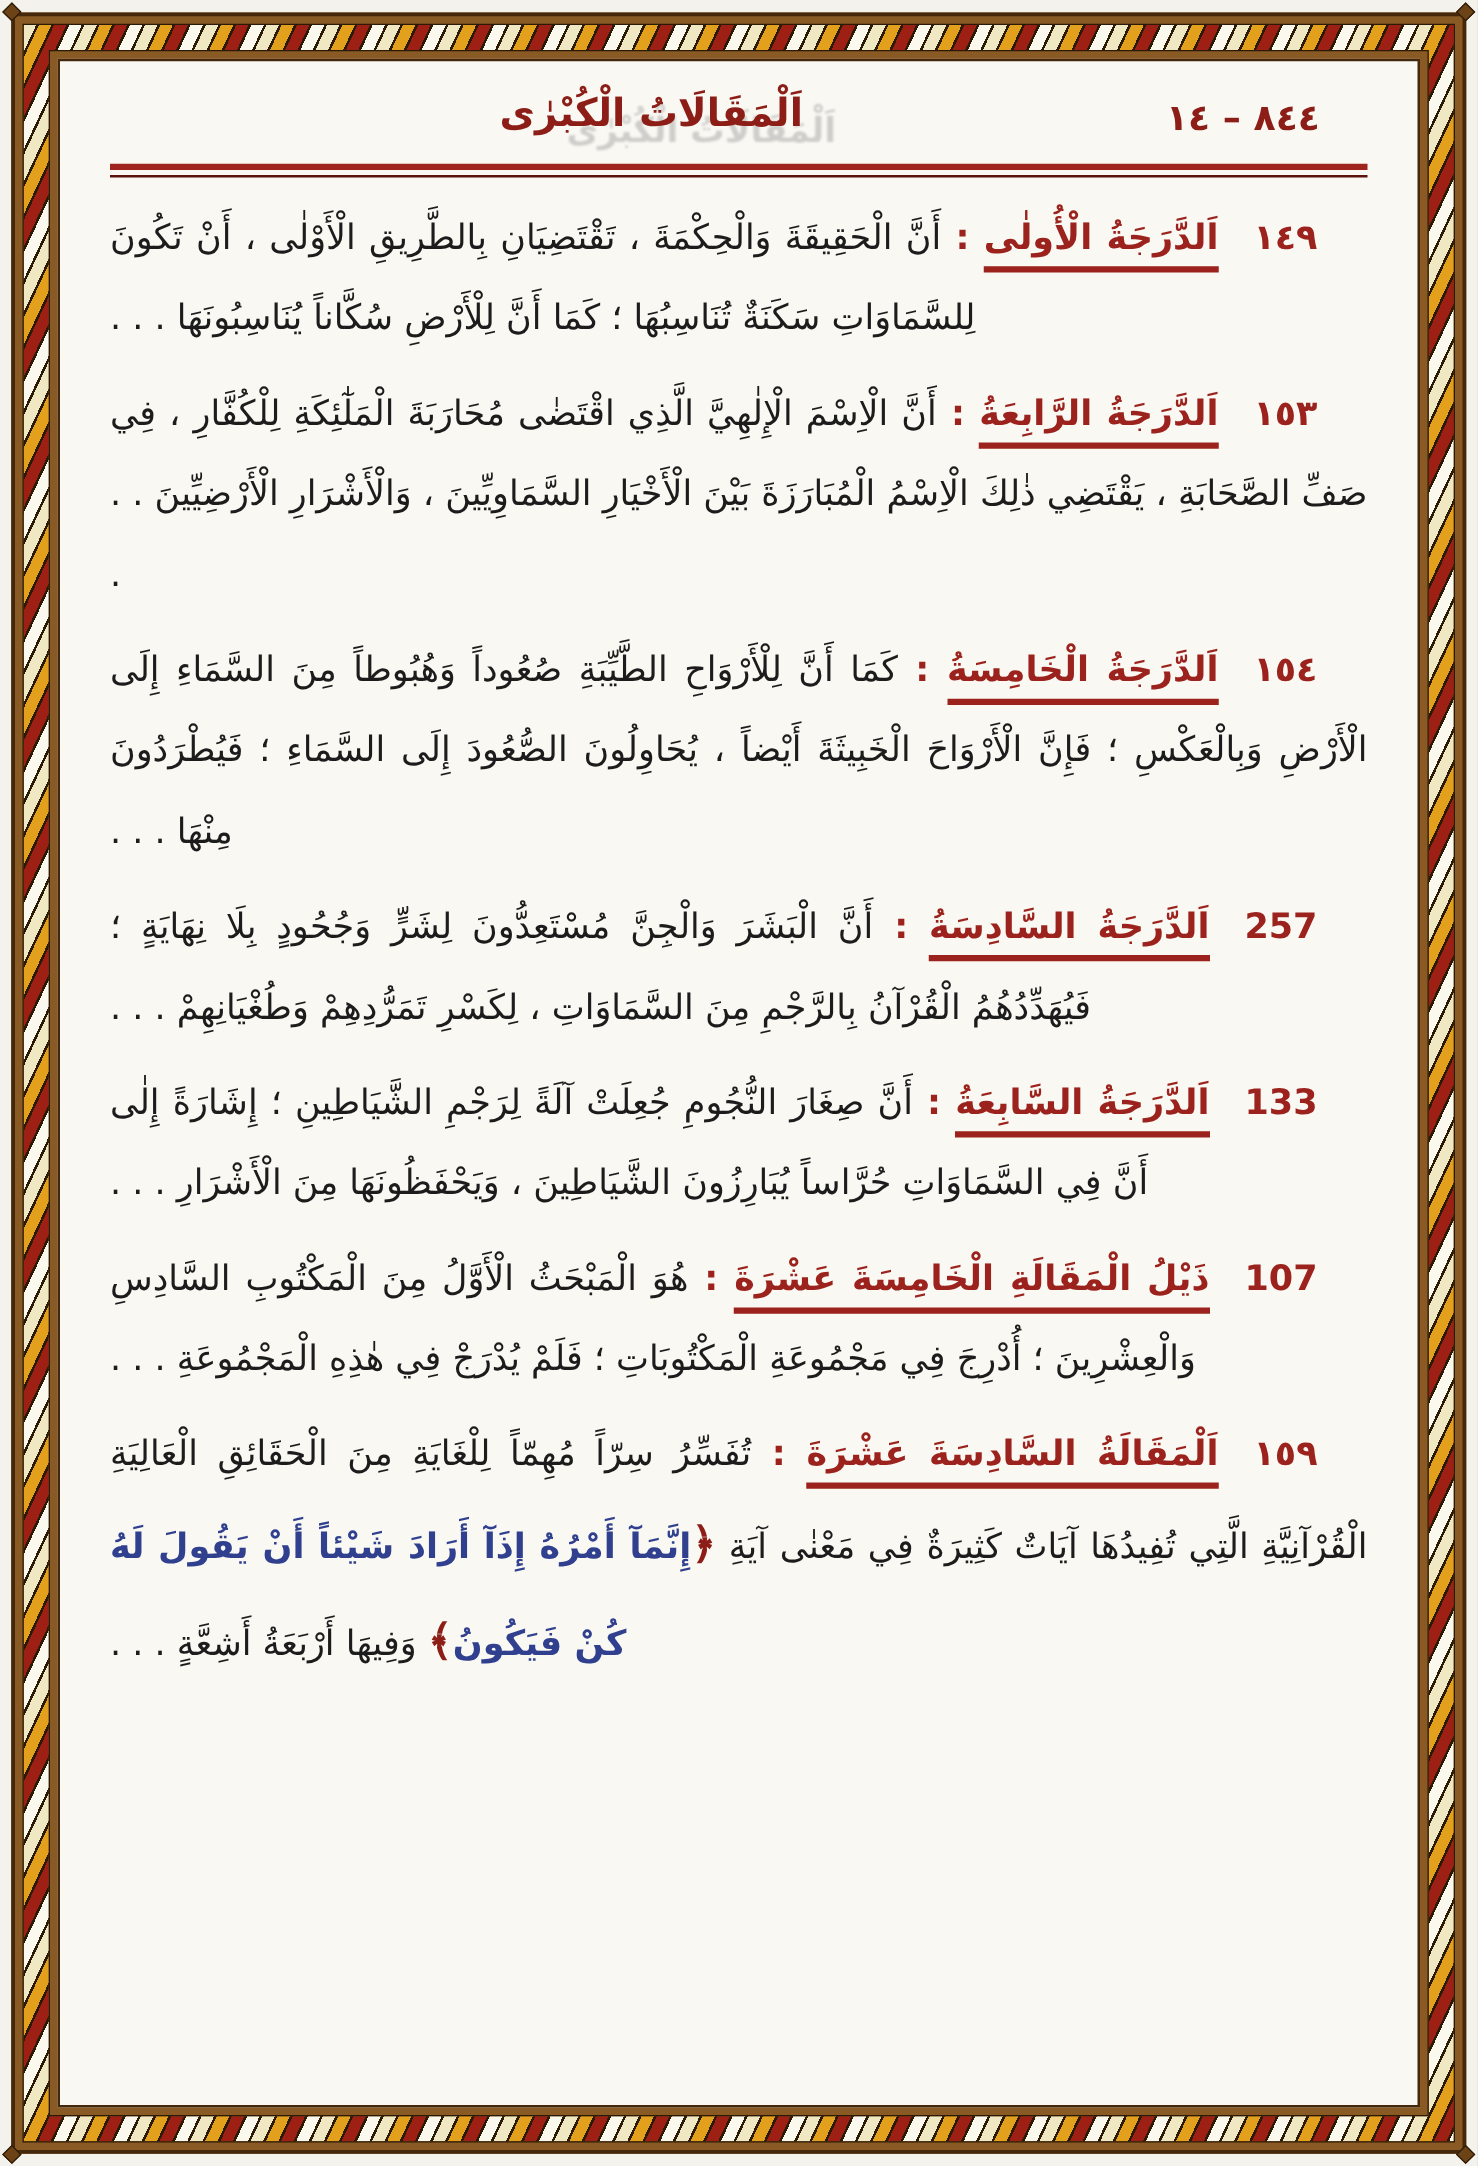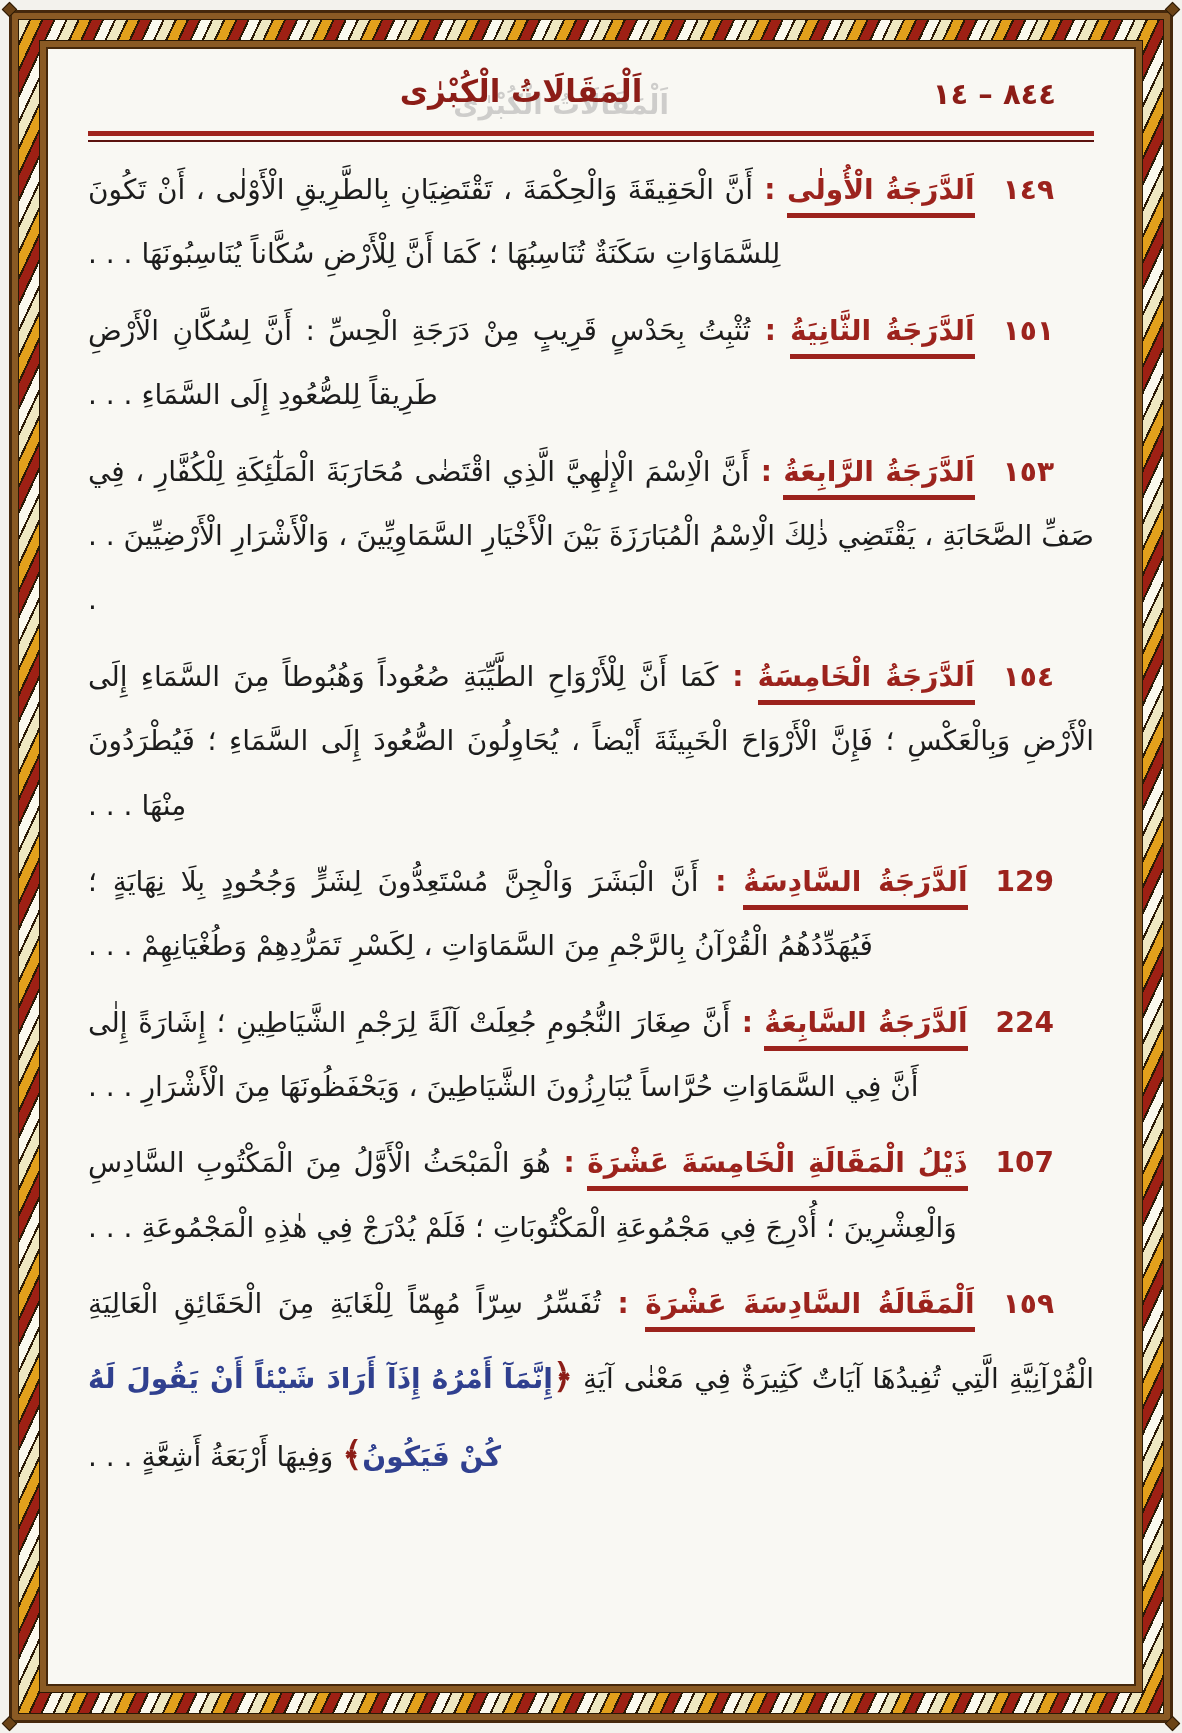"١٥١اَلدَّرَجَةُ الثَّانِيَةُ : تُثْبِتُ" p.para { html: <p><span>١٥١</span><span>اَلدَّرَجَةُ الثَّانِيَةُ</span><span> : </span><span><span>تُثْبِتُ بِحَدْسٍ قَرِيبٍ مِنْ دَرَجَةِ الْحِسِّ : أَنَّ لِسُكَّانِ الْأَرْضِ طَرِيقاً لِلصُّعُودِ إِلَى السَّمَاءِ . . .</span></span></p> -> none }
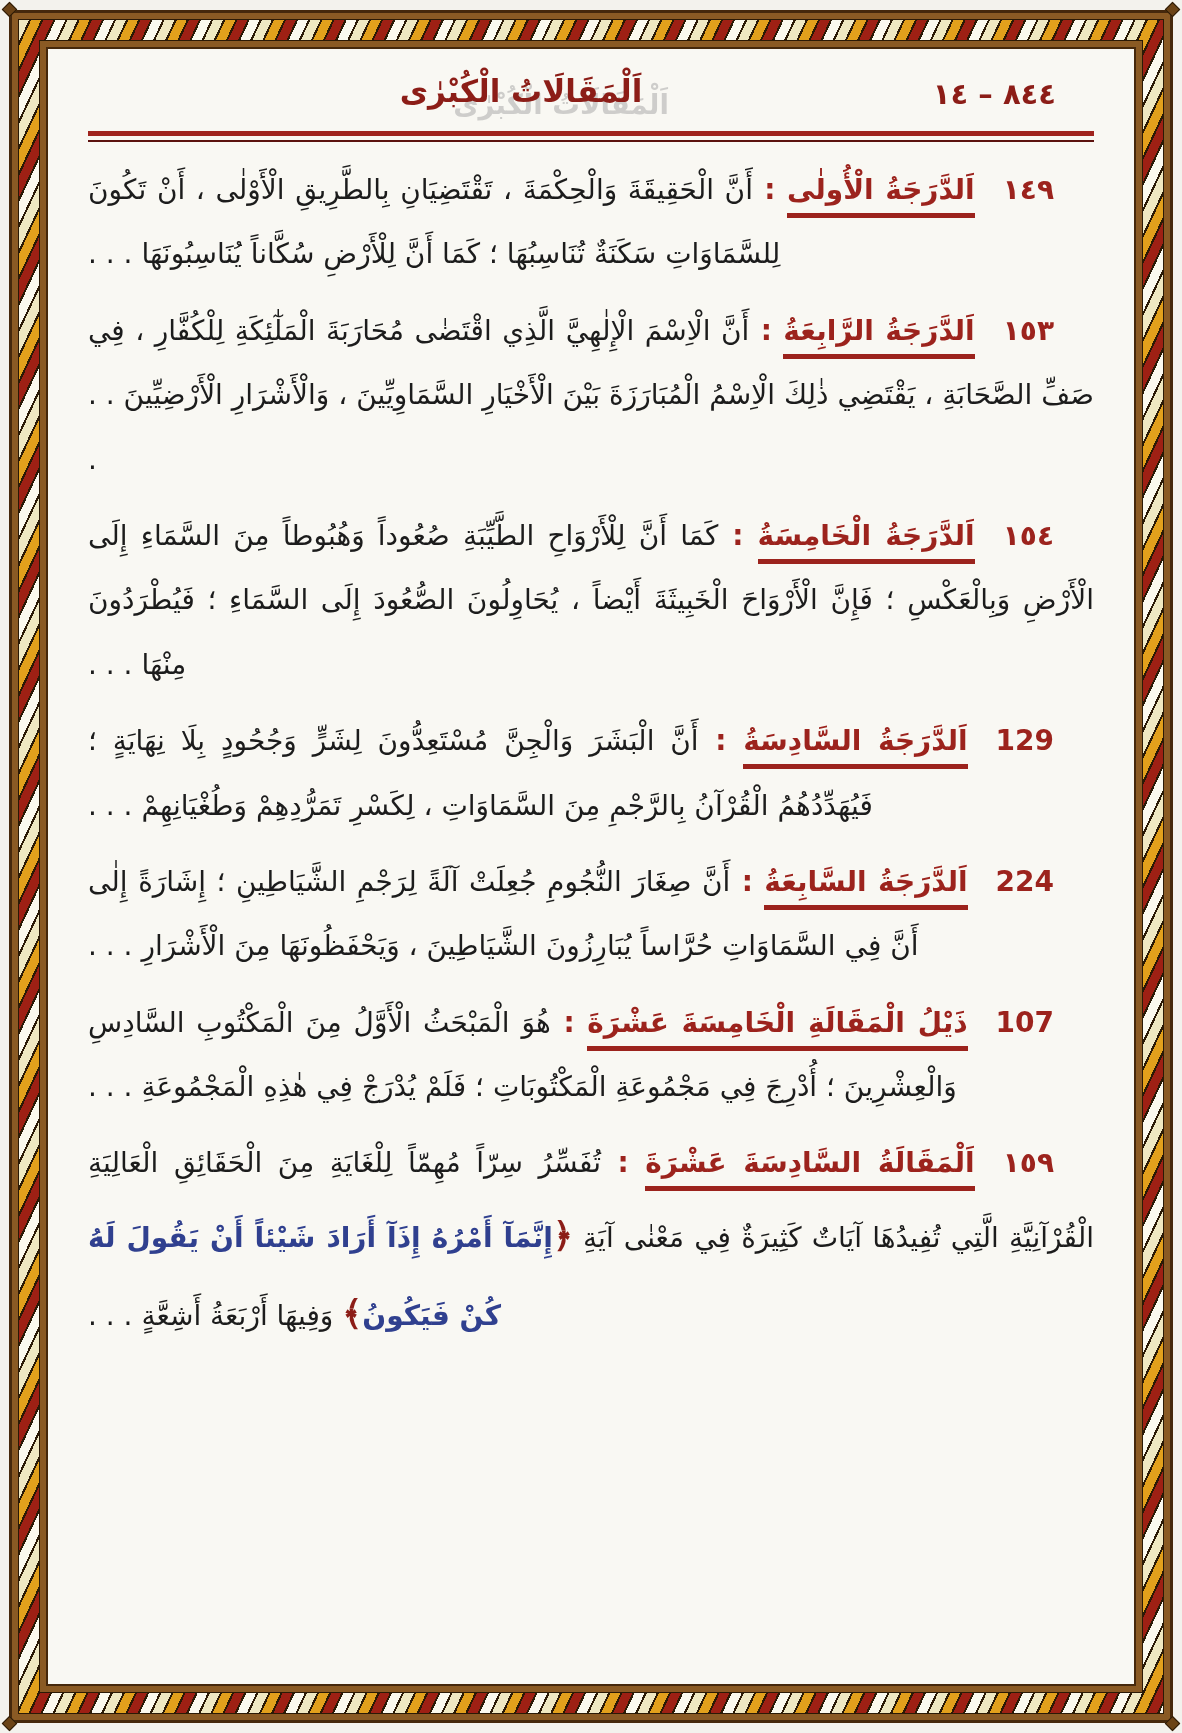"129" span.para-number { text: 129 -> 257 }
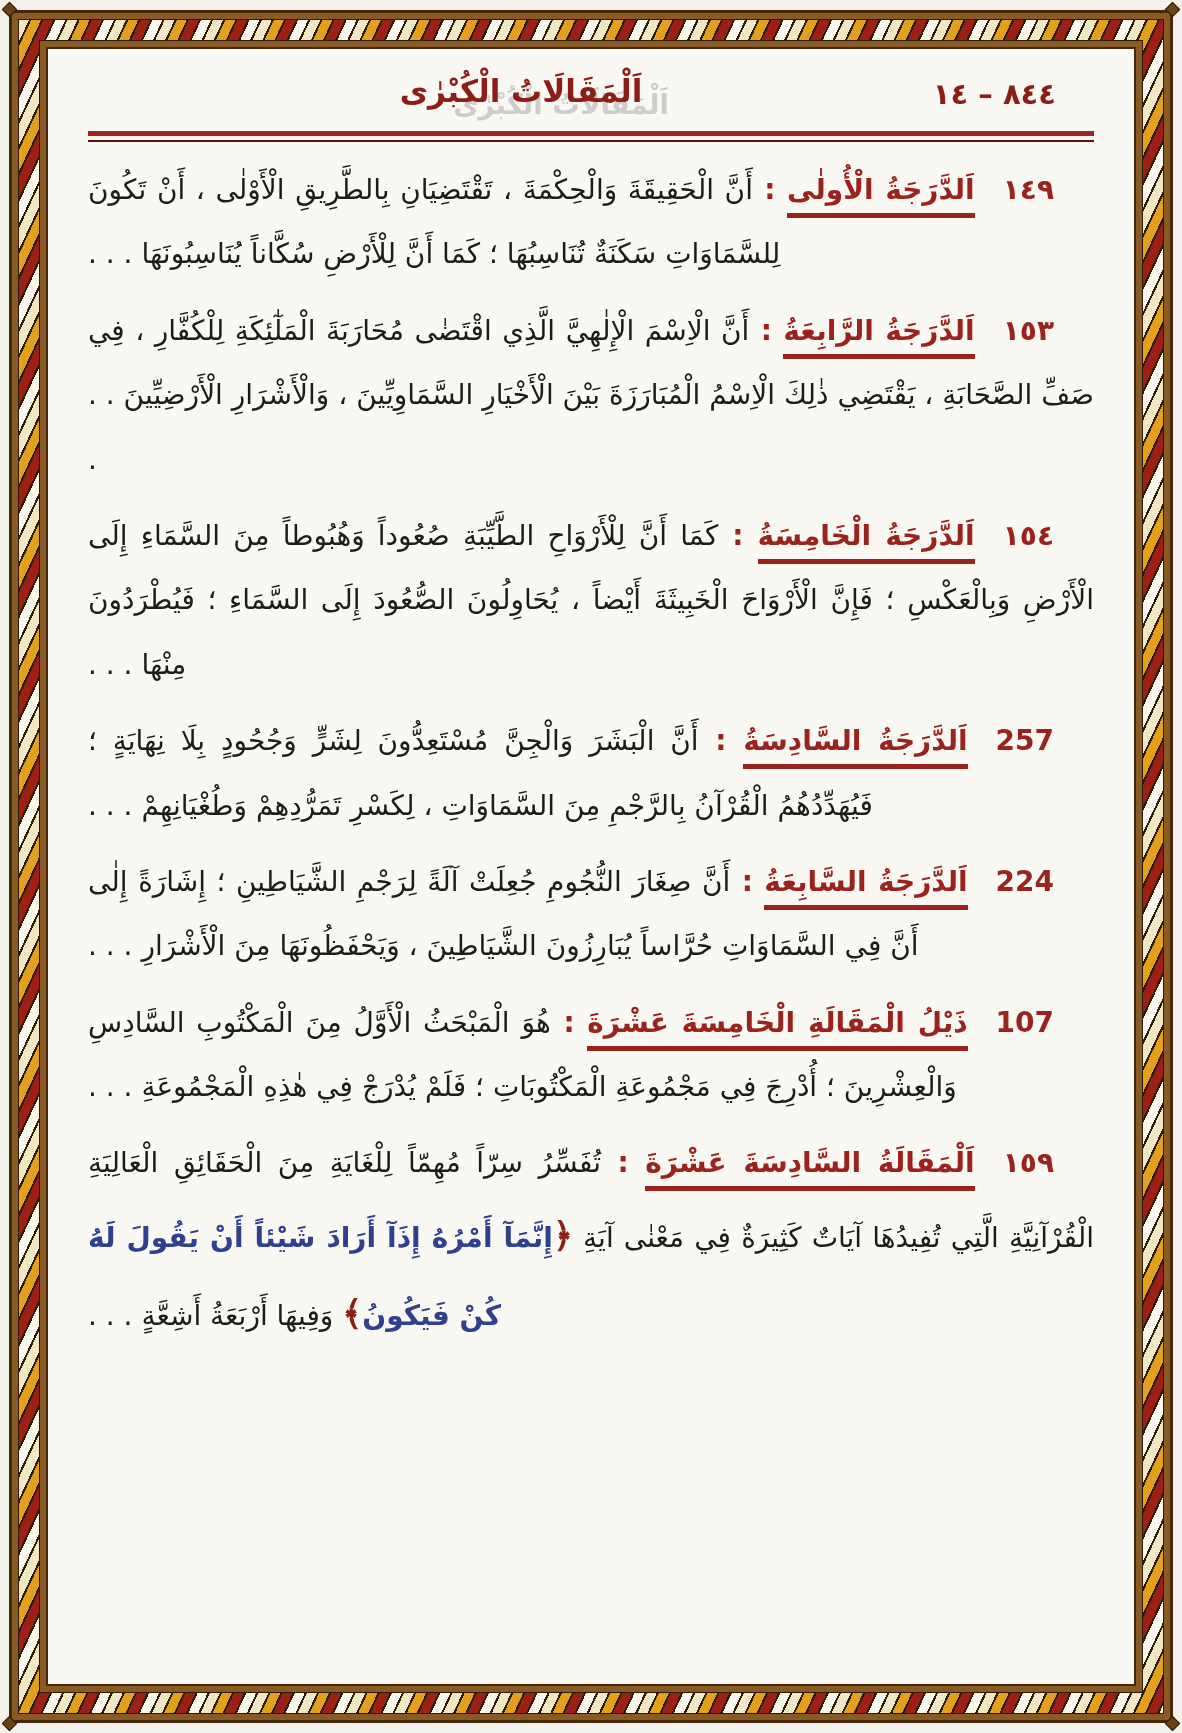"224" span.para-number { text: 224 -> 133 }
